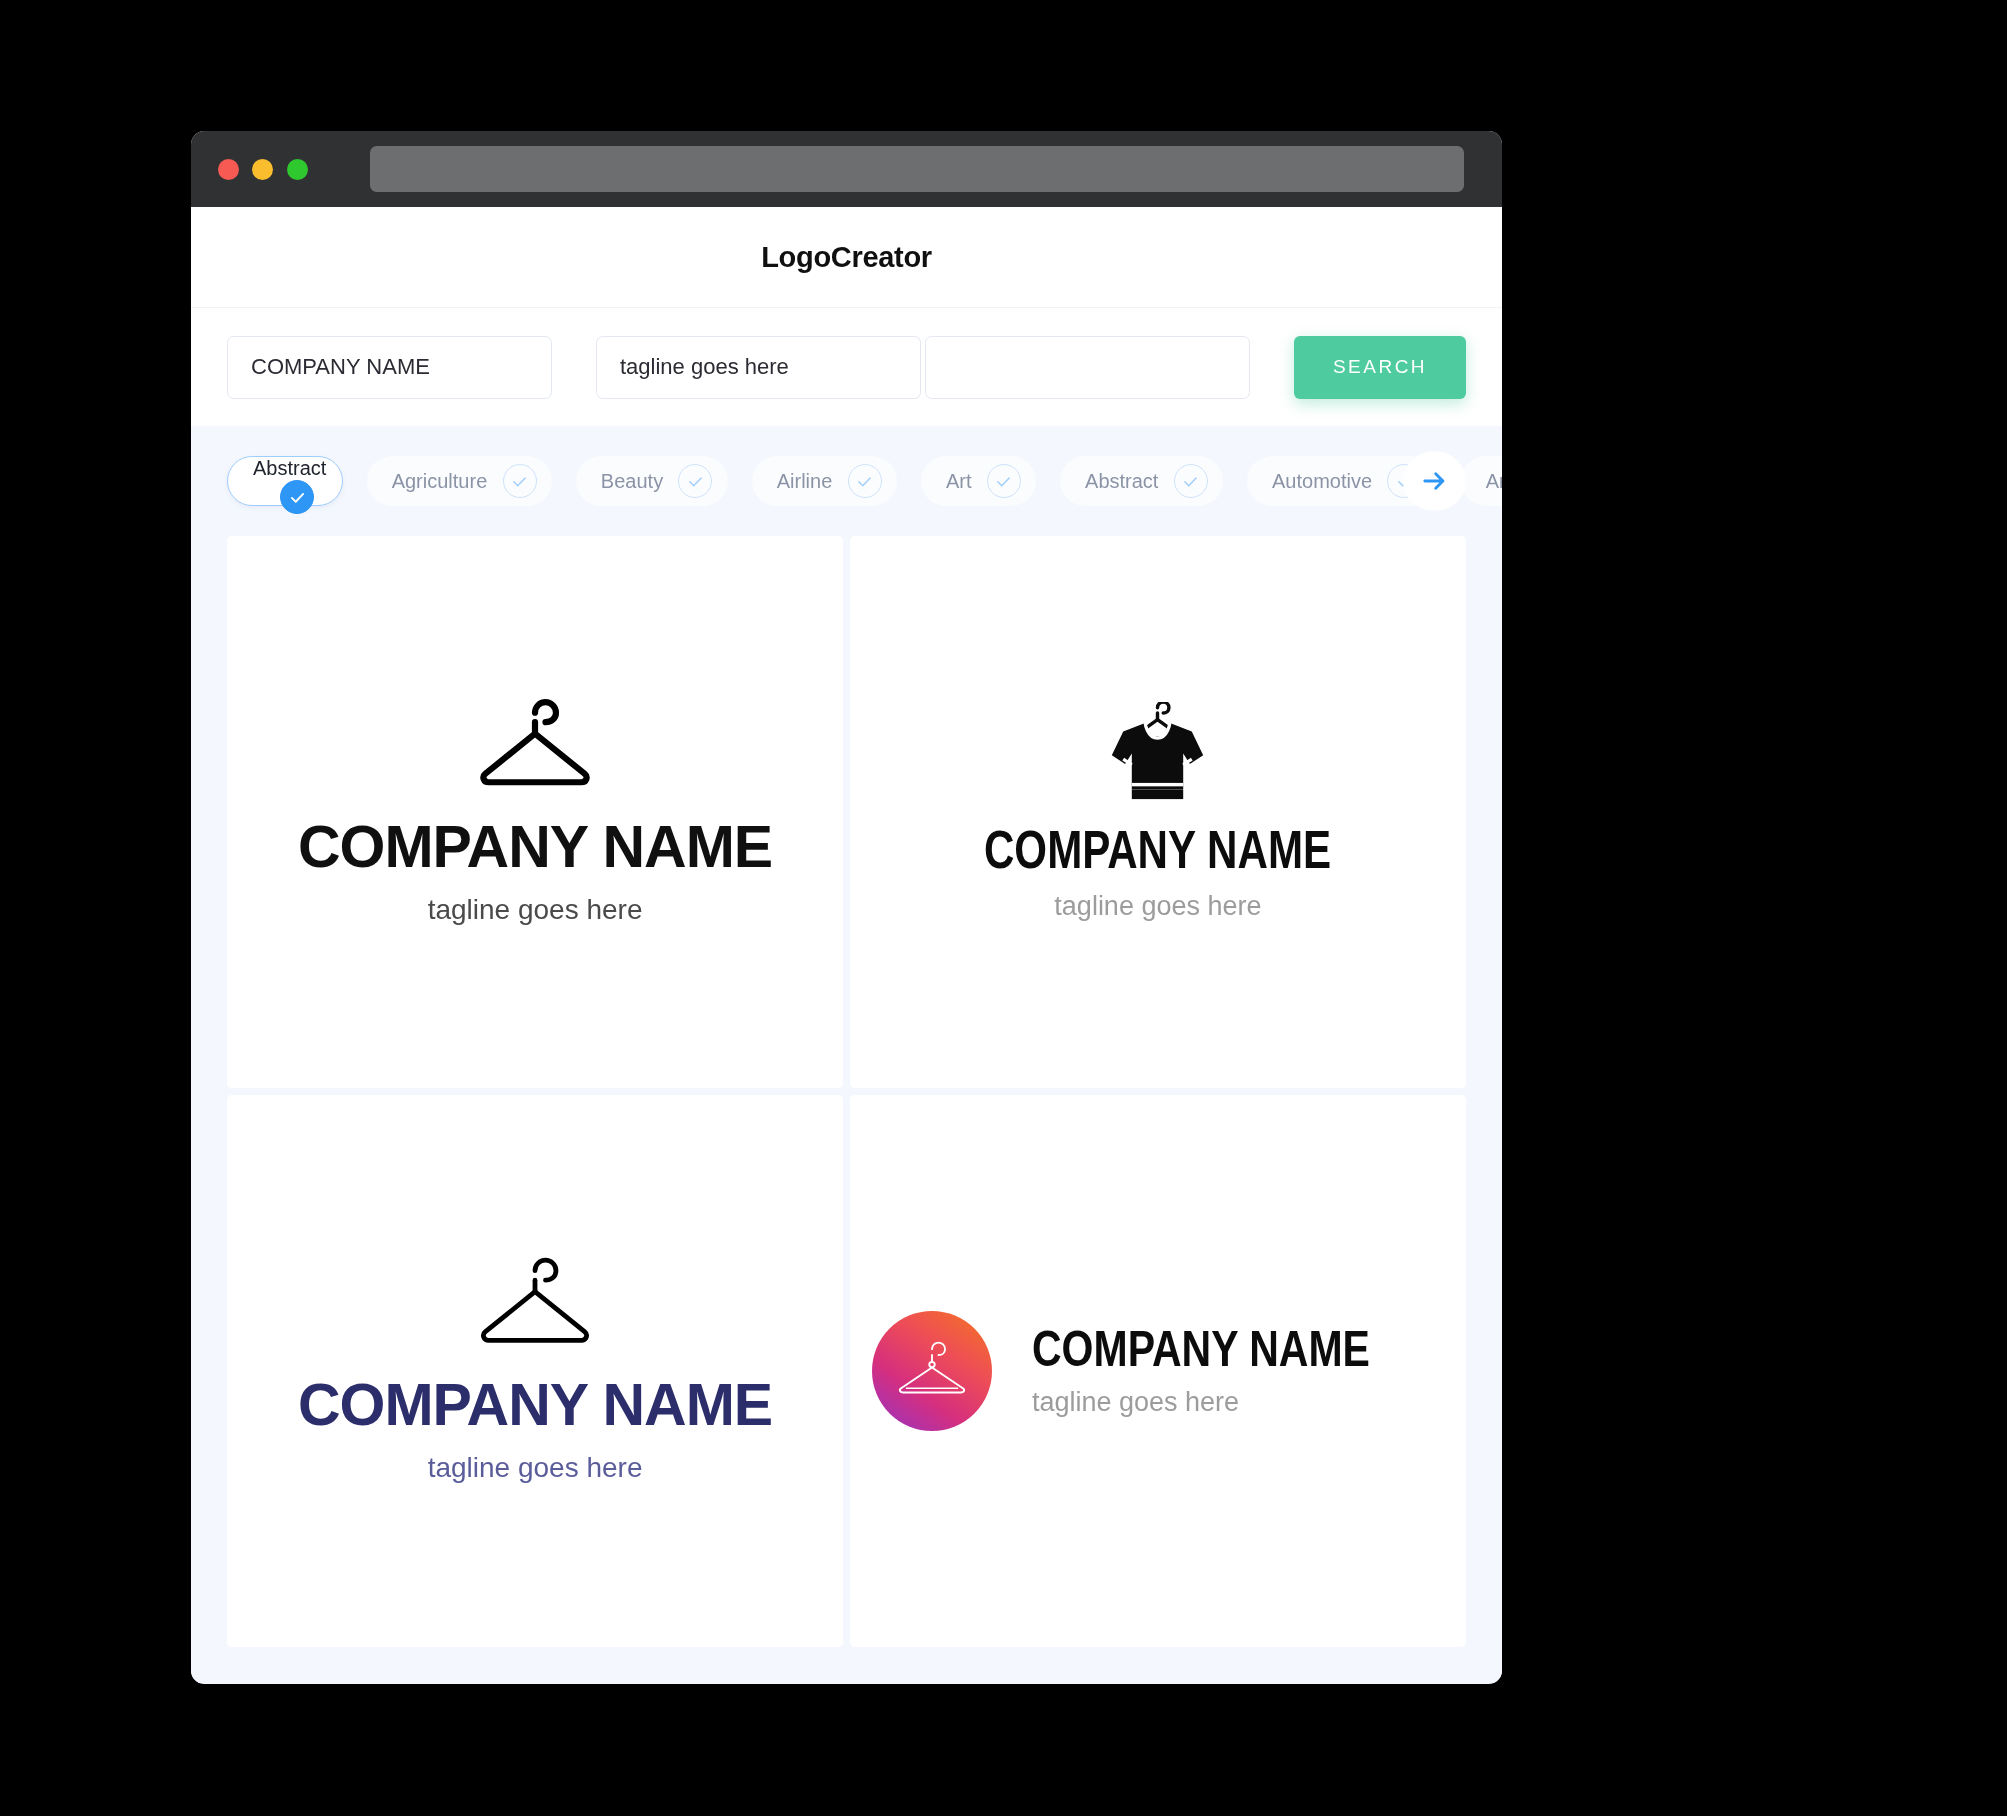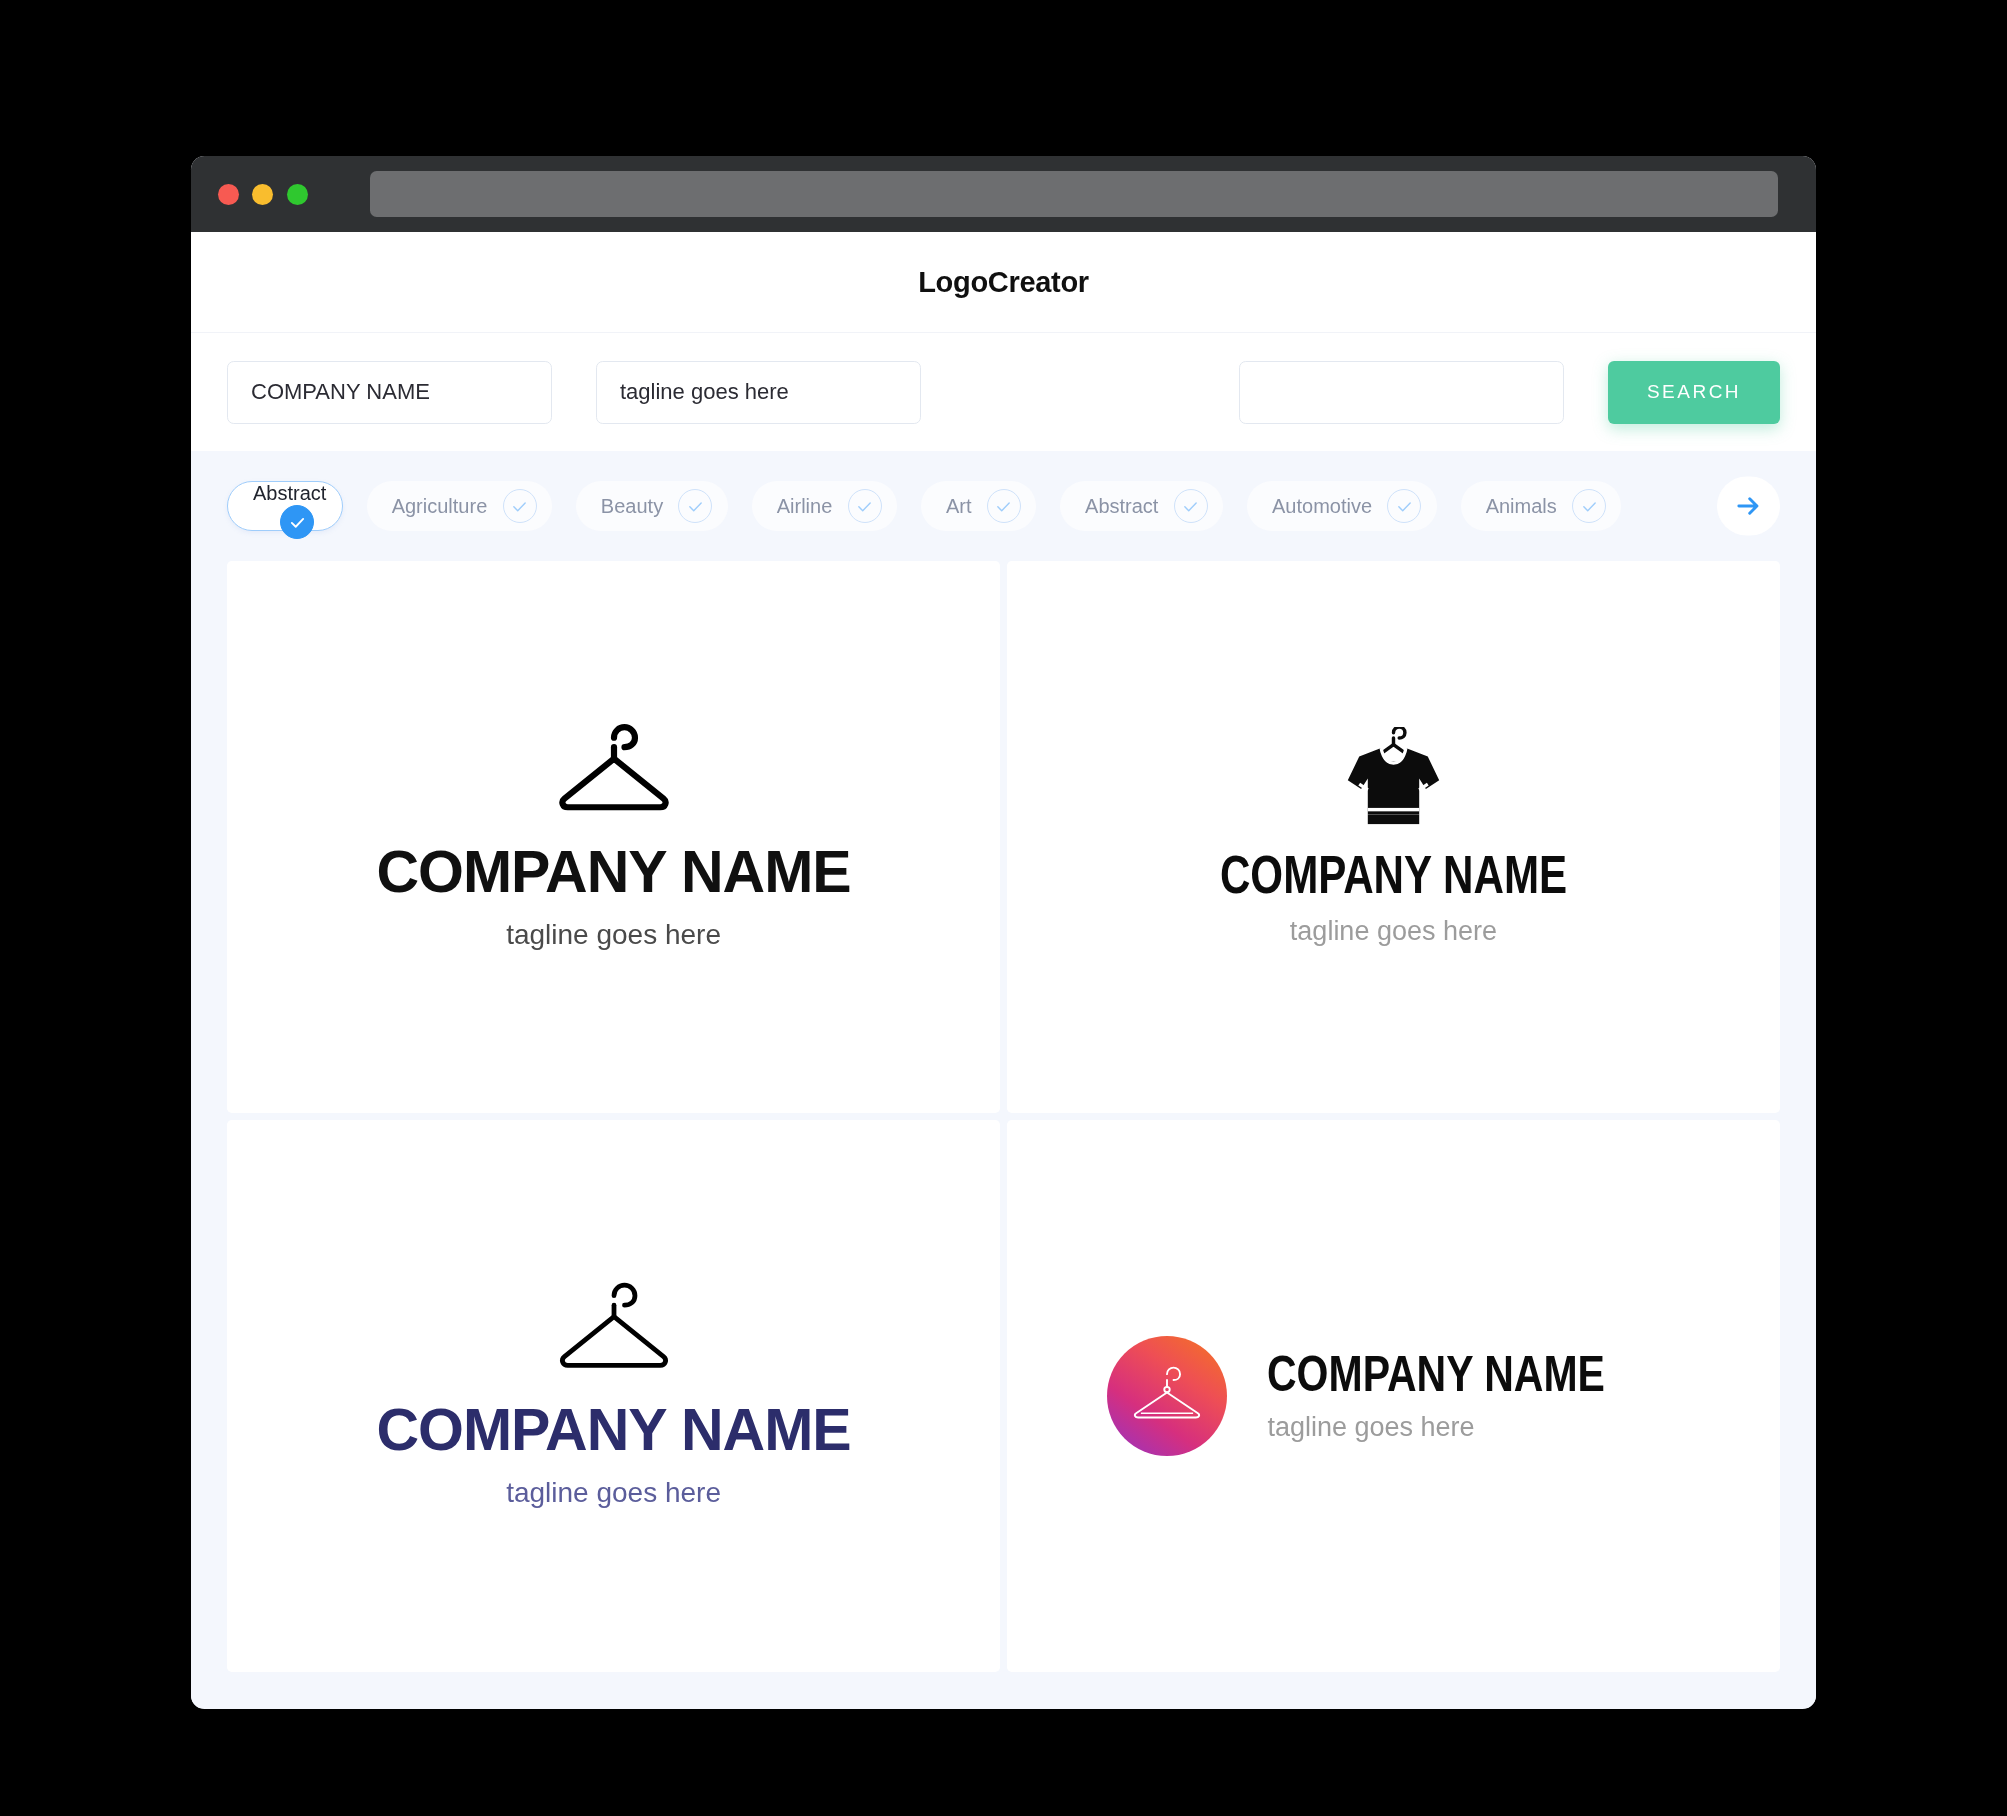"LogoCreator" #browser-window { margin-top: 25px -> none; width: 1625px -> 1311px }
